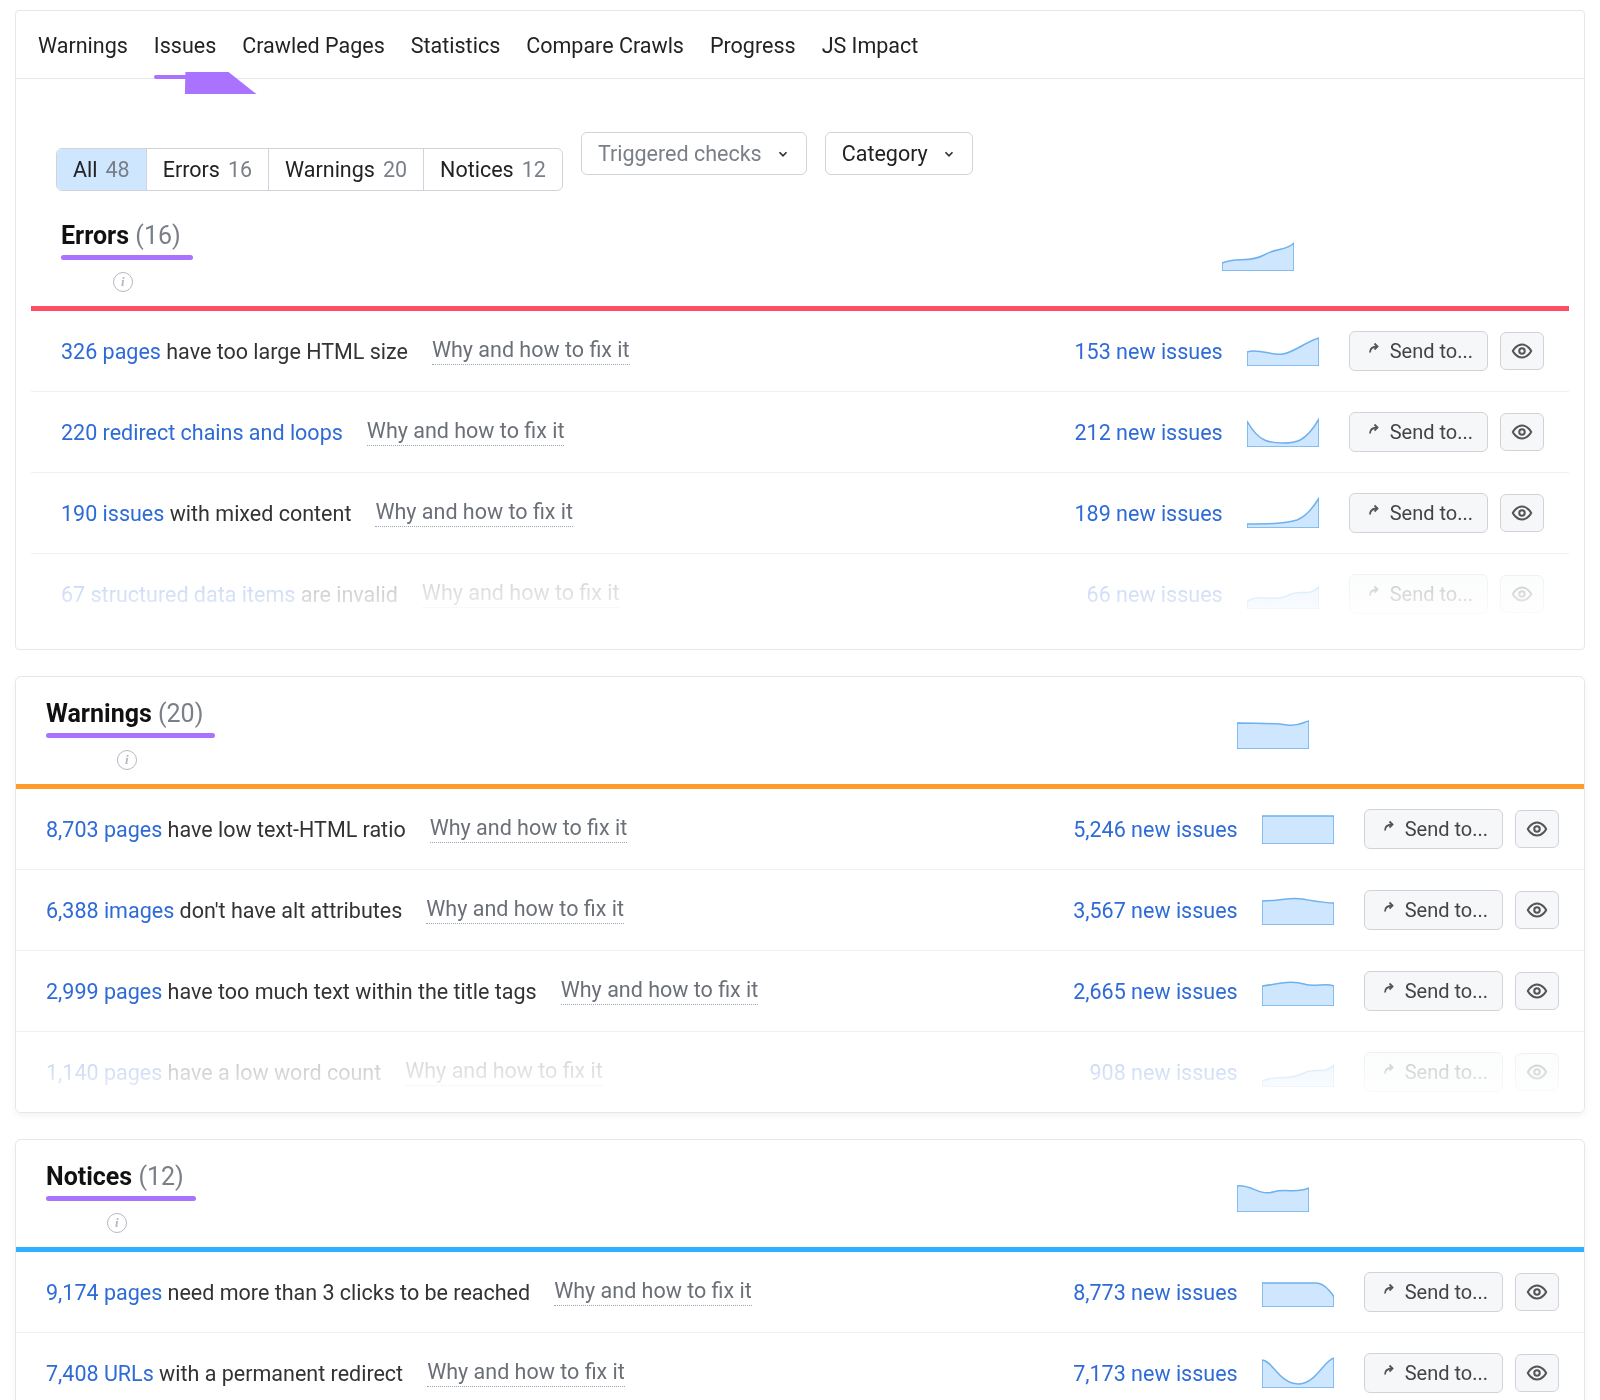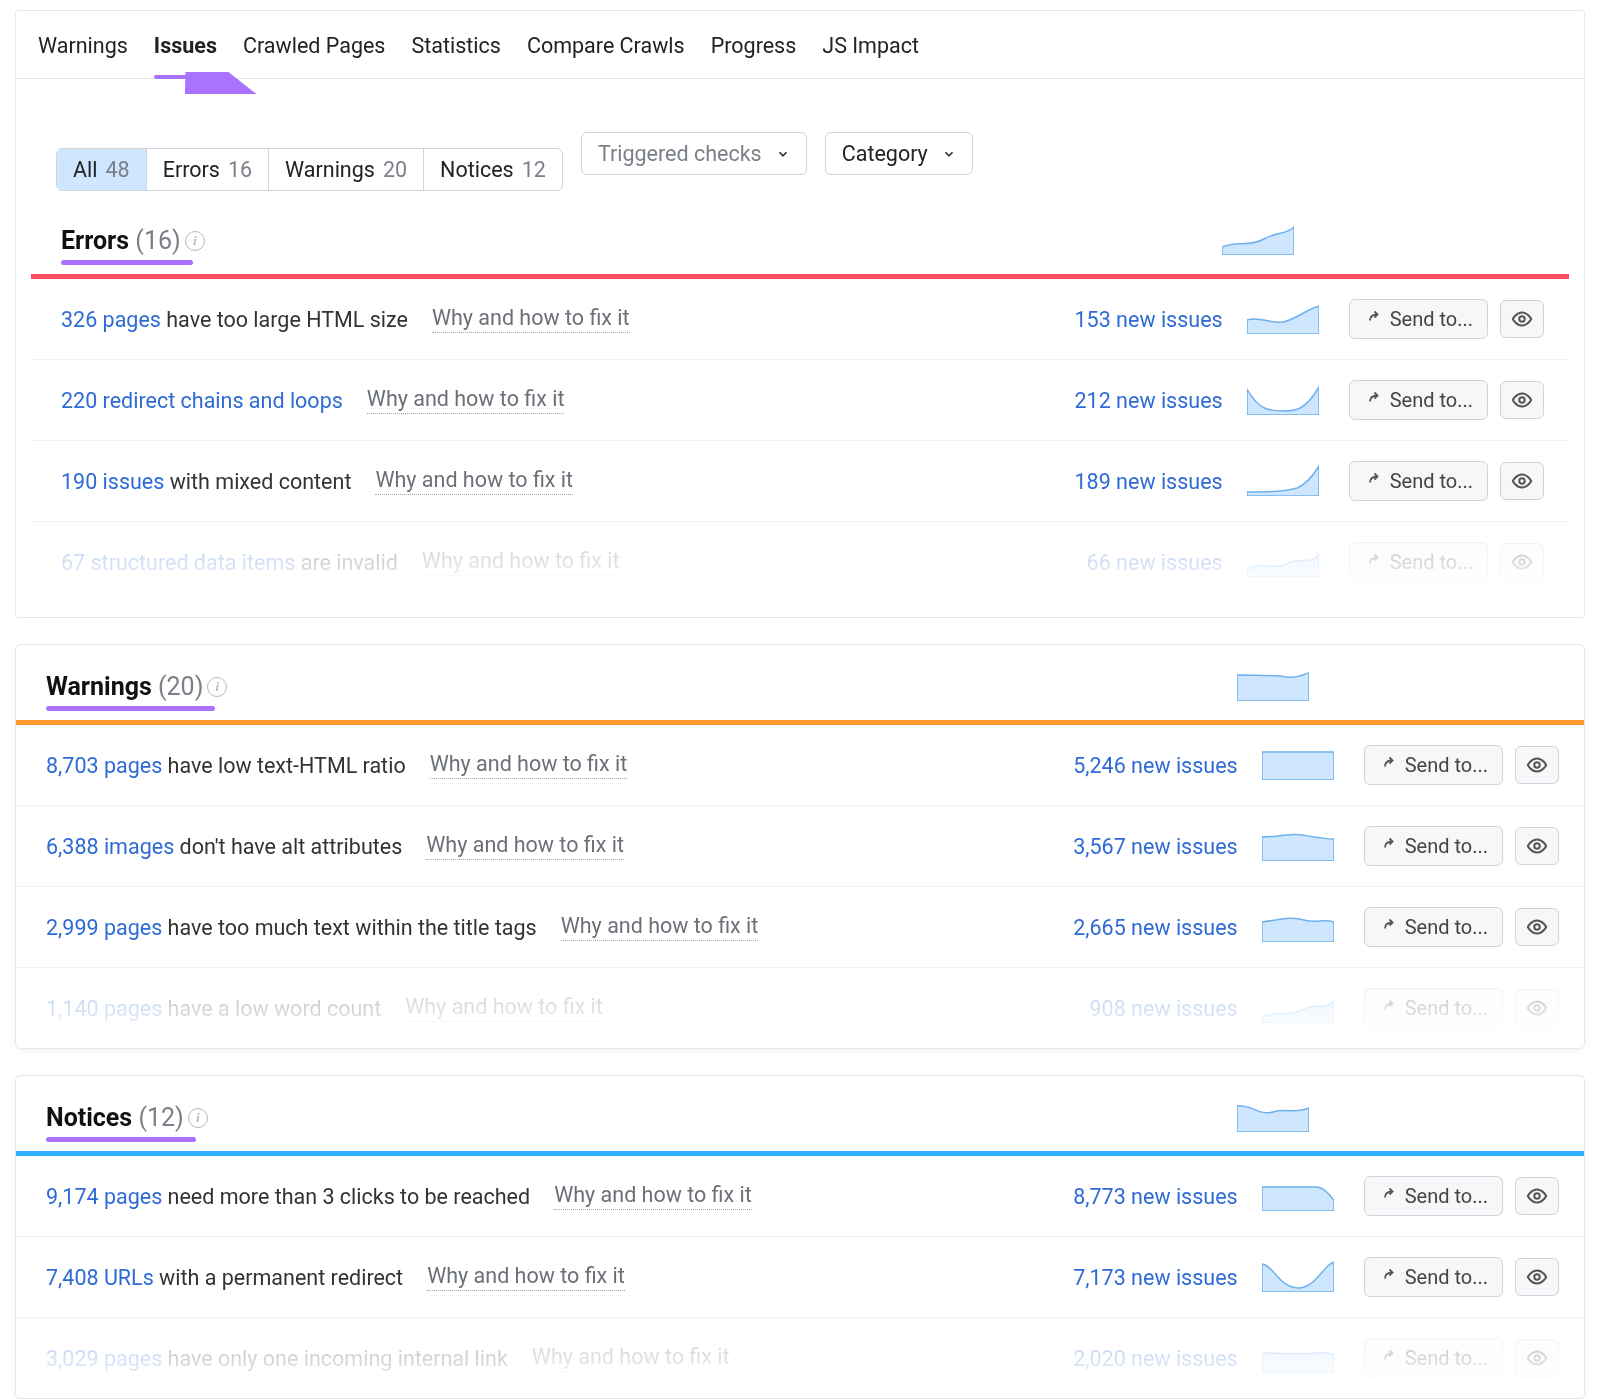"Issues" .tab.active { font-weight: 700 -> 400 }
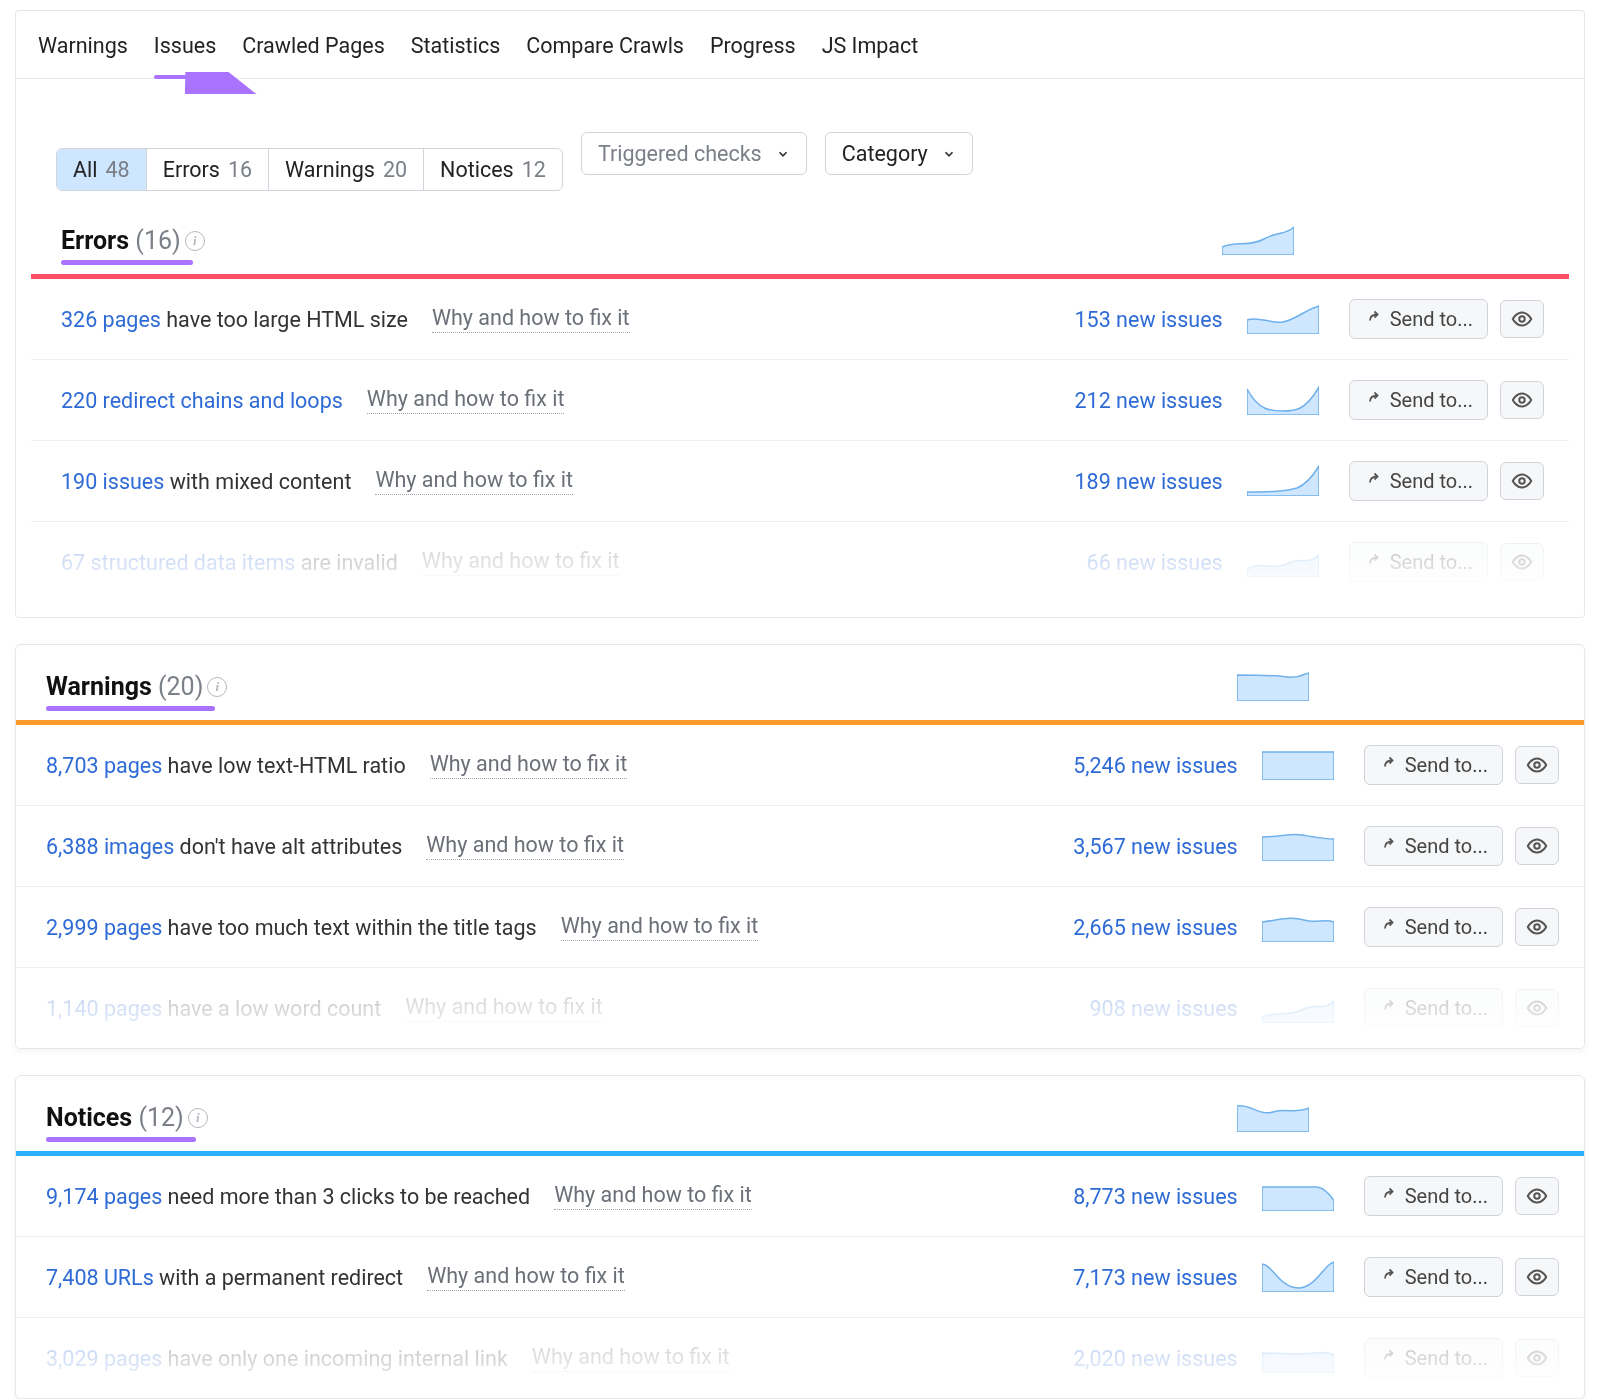"Errors (16)" .sh-left { flex-direction: none -> column; gap: 0 -> 22px }
